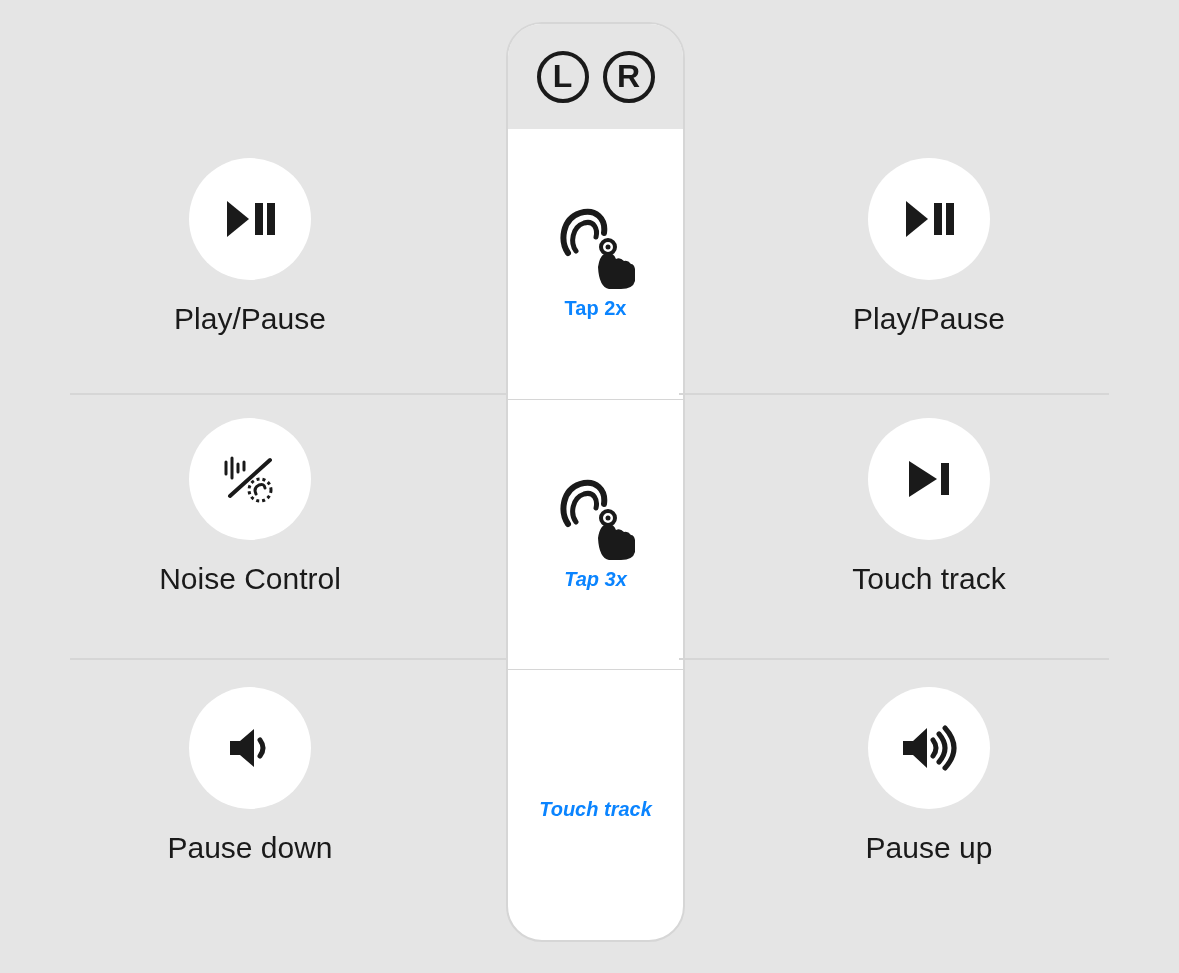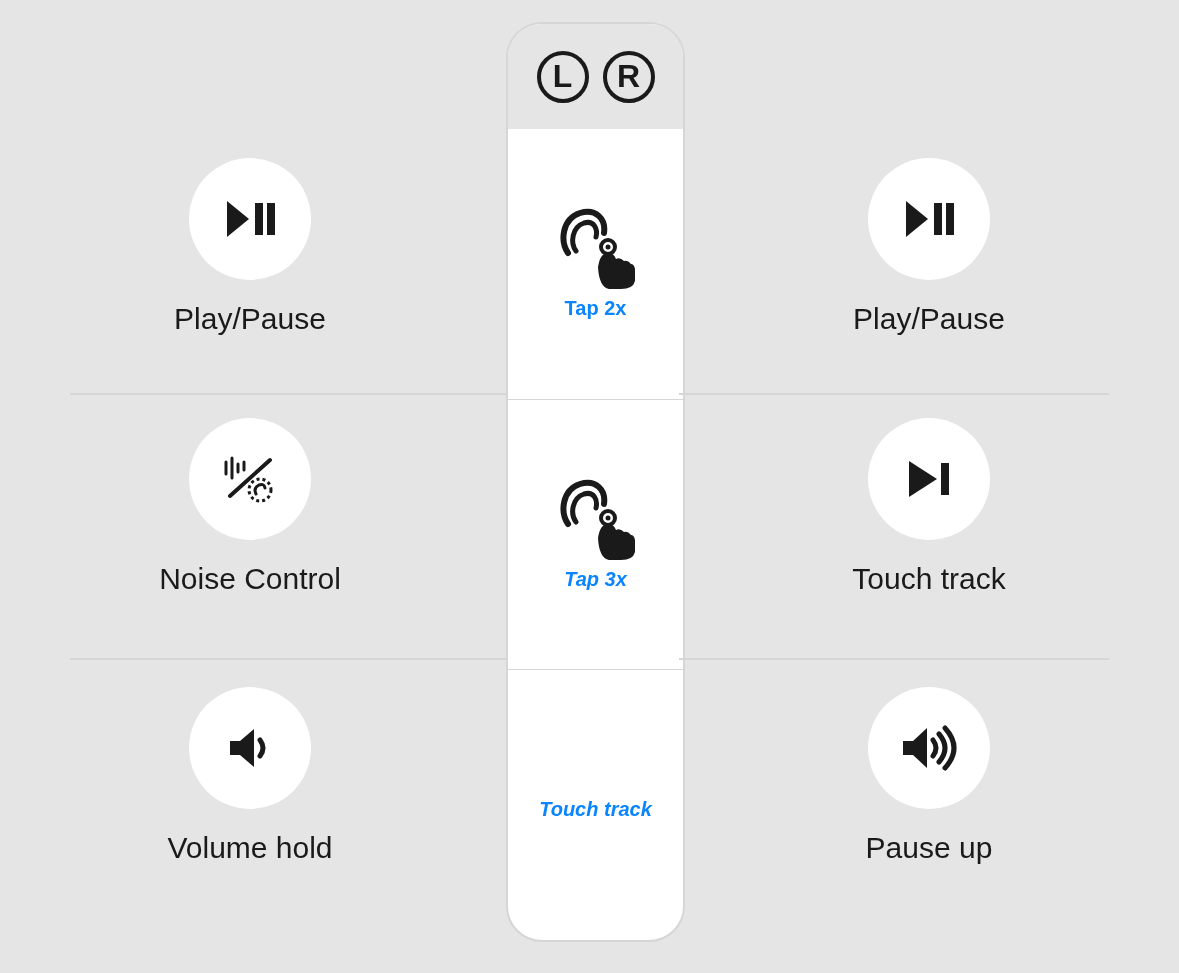"Volume hold" div.side-label { text: Volume hold -> Pause down }
